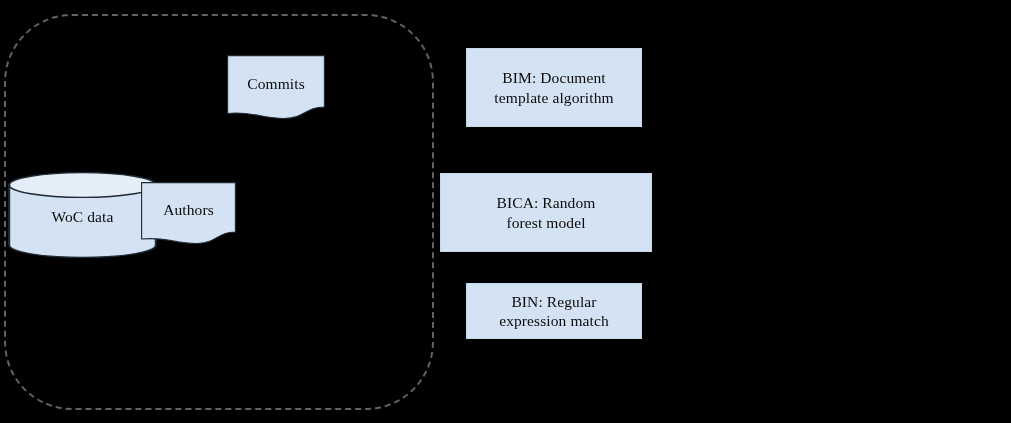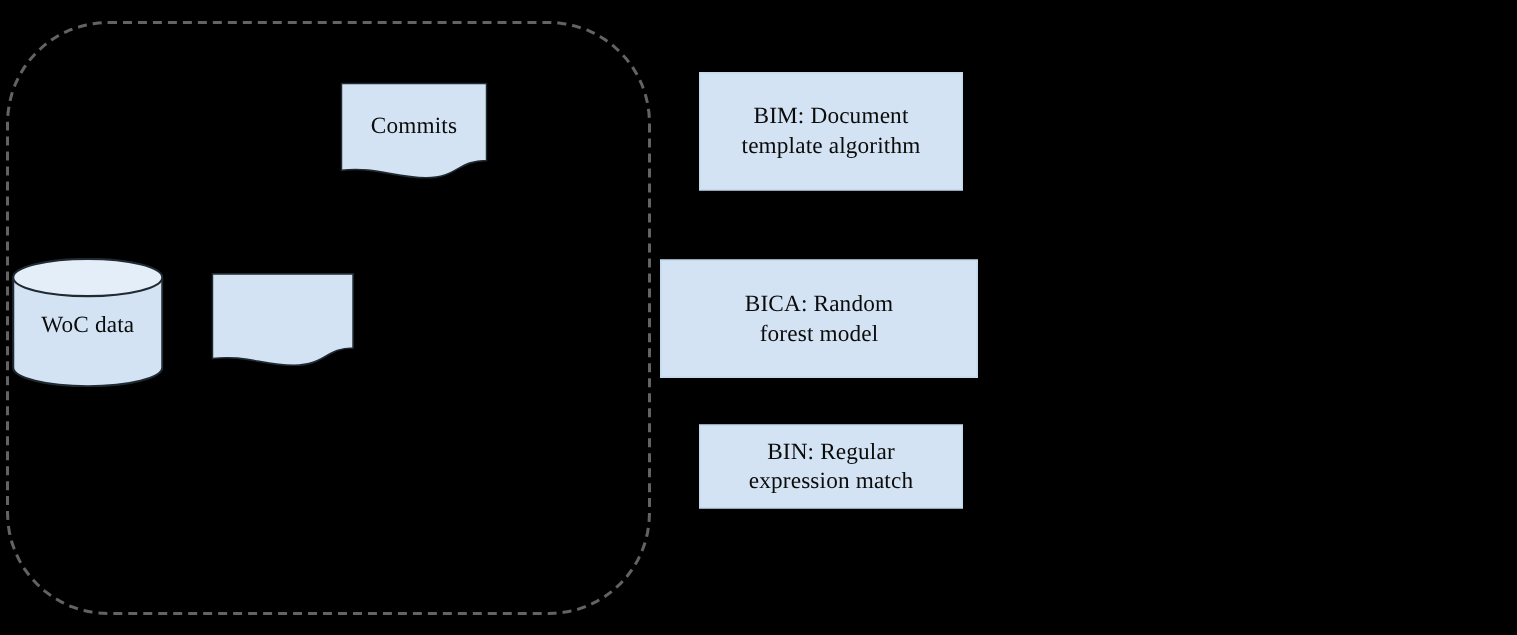"WoC data" .cylinder-shape { padding-left: none -> 48px }
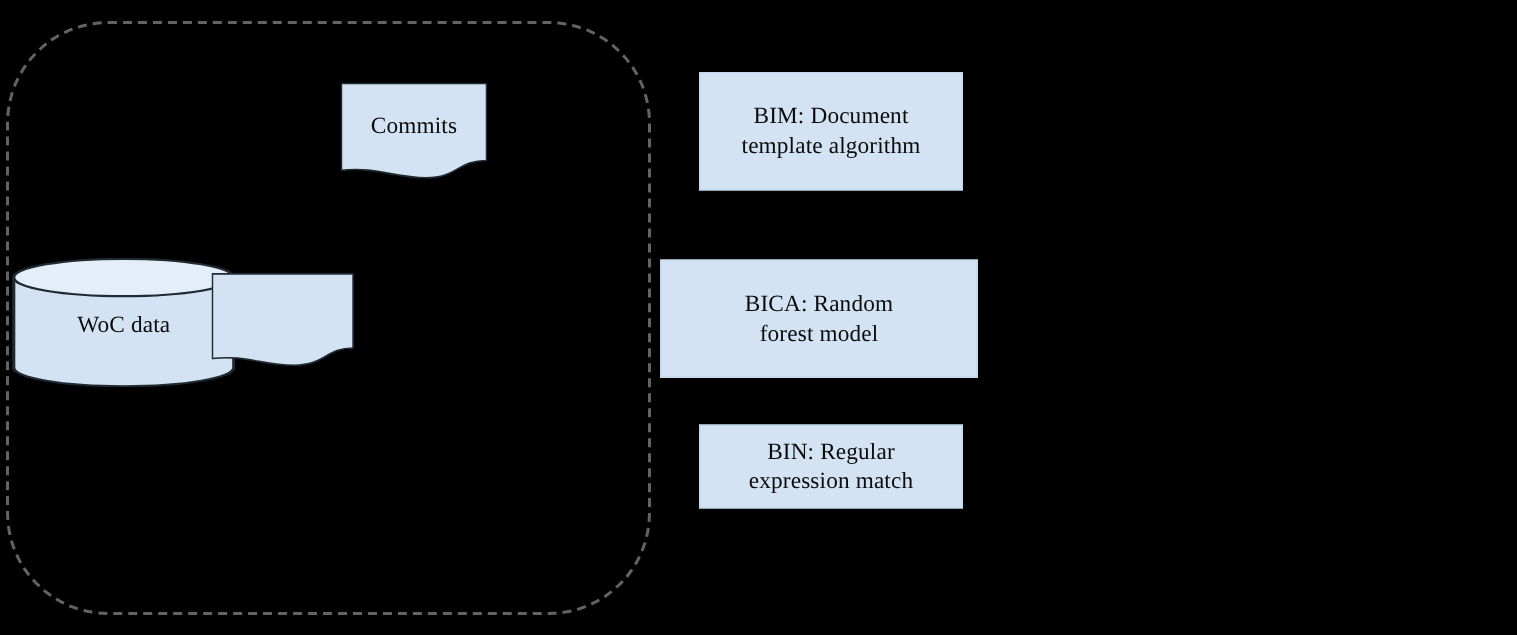"Authors" div.shape-label { html: none -> <div>Authors</div> }
